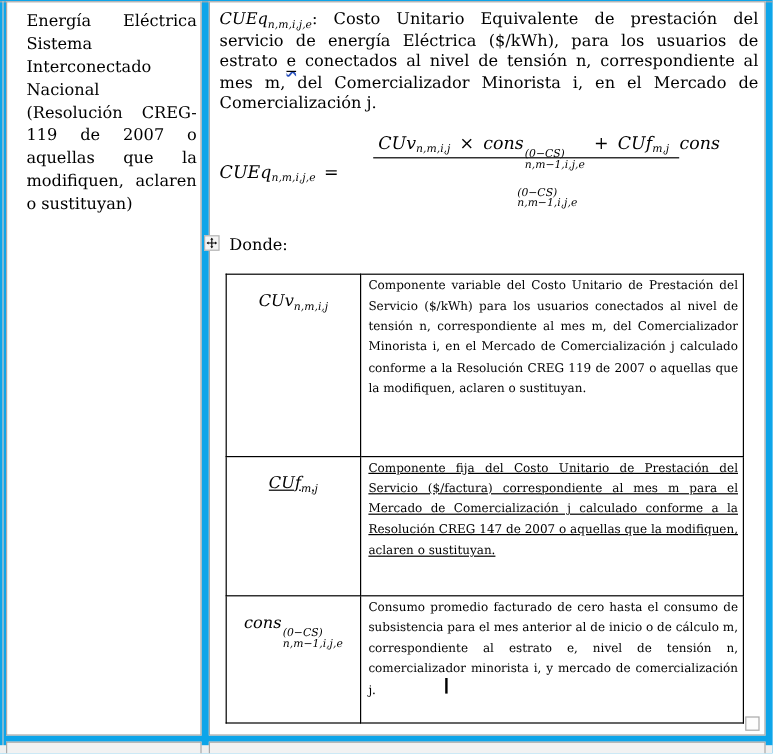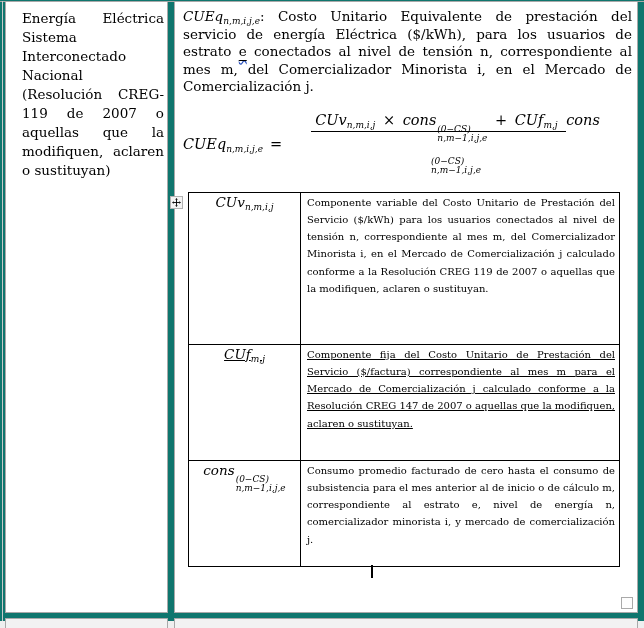"Energía Eléctrica Sistema Interconectado" .canvas { background: #0f766e -> #0ea5e9 }
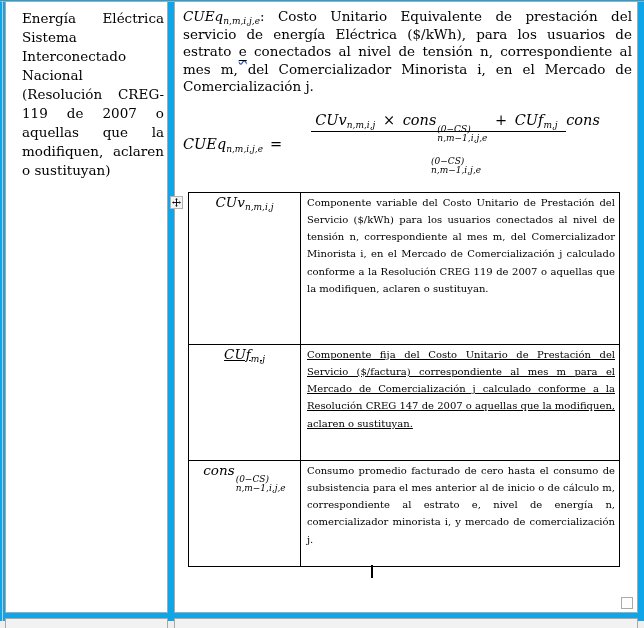"Donde:" div.donde { html: none -> <div>Donde:</div> }
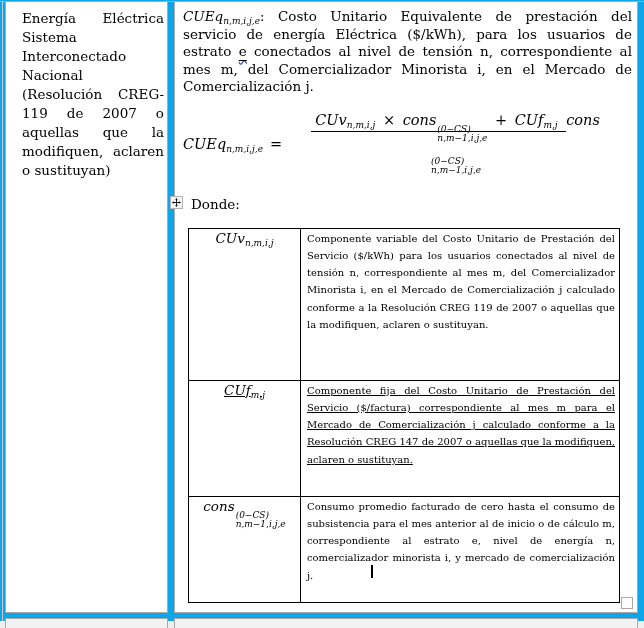"CUvn,m,i,j" td.sym { padding-top: 1px -> 14px }
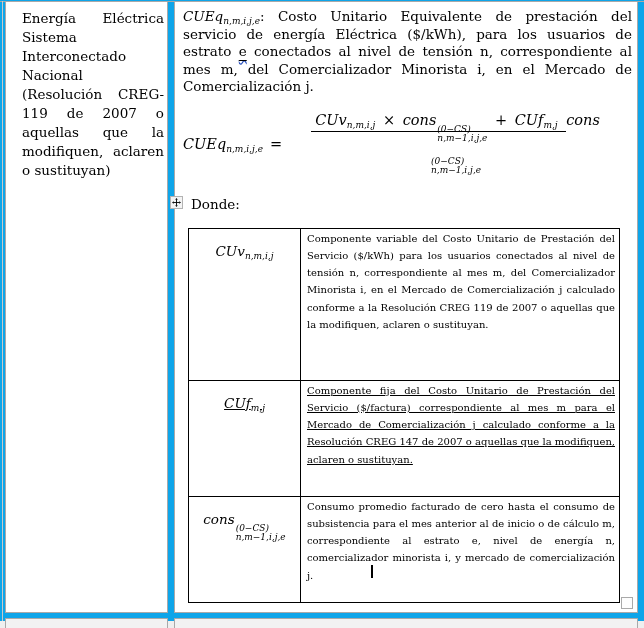"Consumo promedio facturado de cero" td.desc { text: energía -> tensión }
